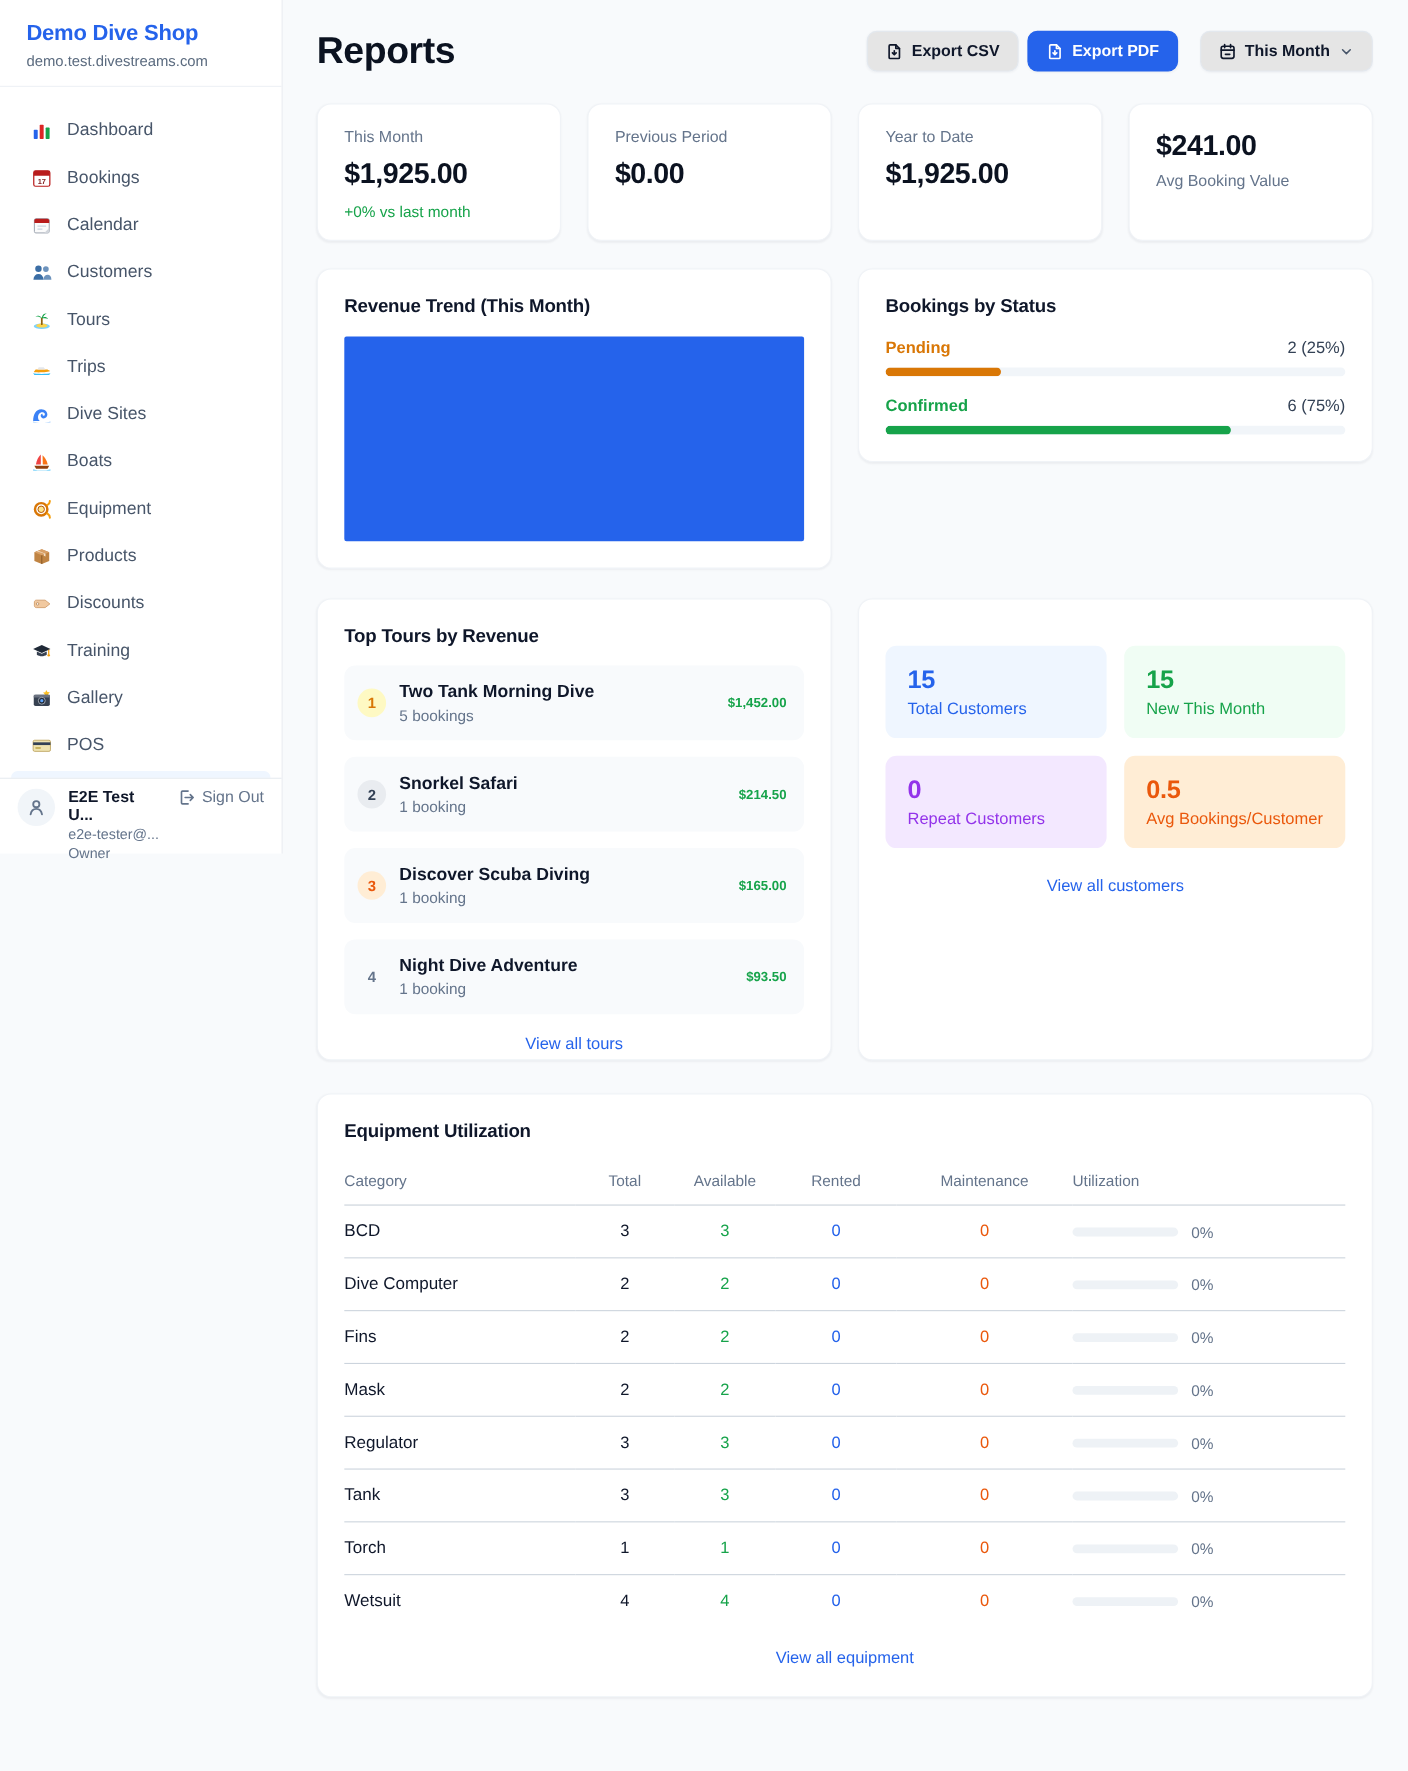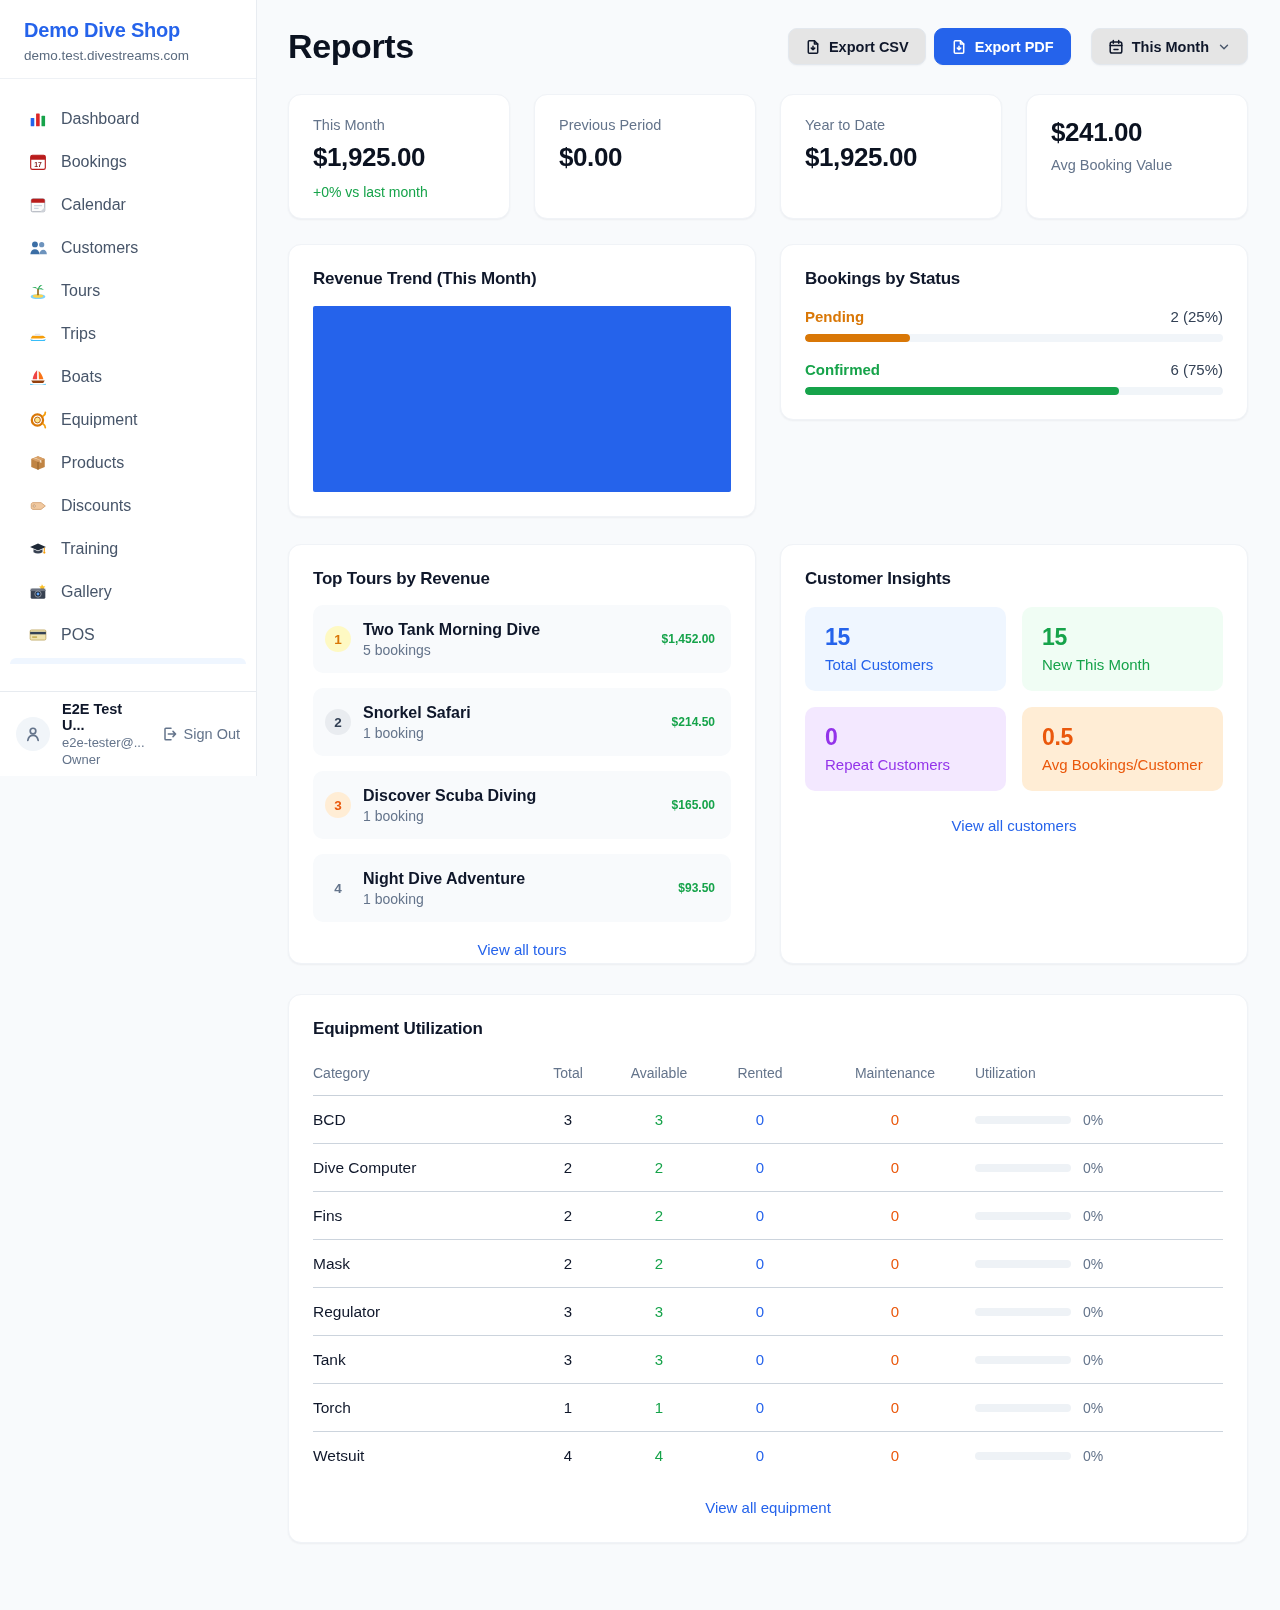"Dive Sites" li.nav-item { html: none -> <li> <span> <svg> <path></path> <path></path> </svg> </span> <span>Dive Sites</span> </li> }
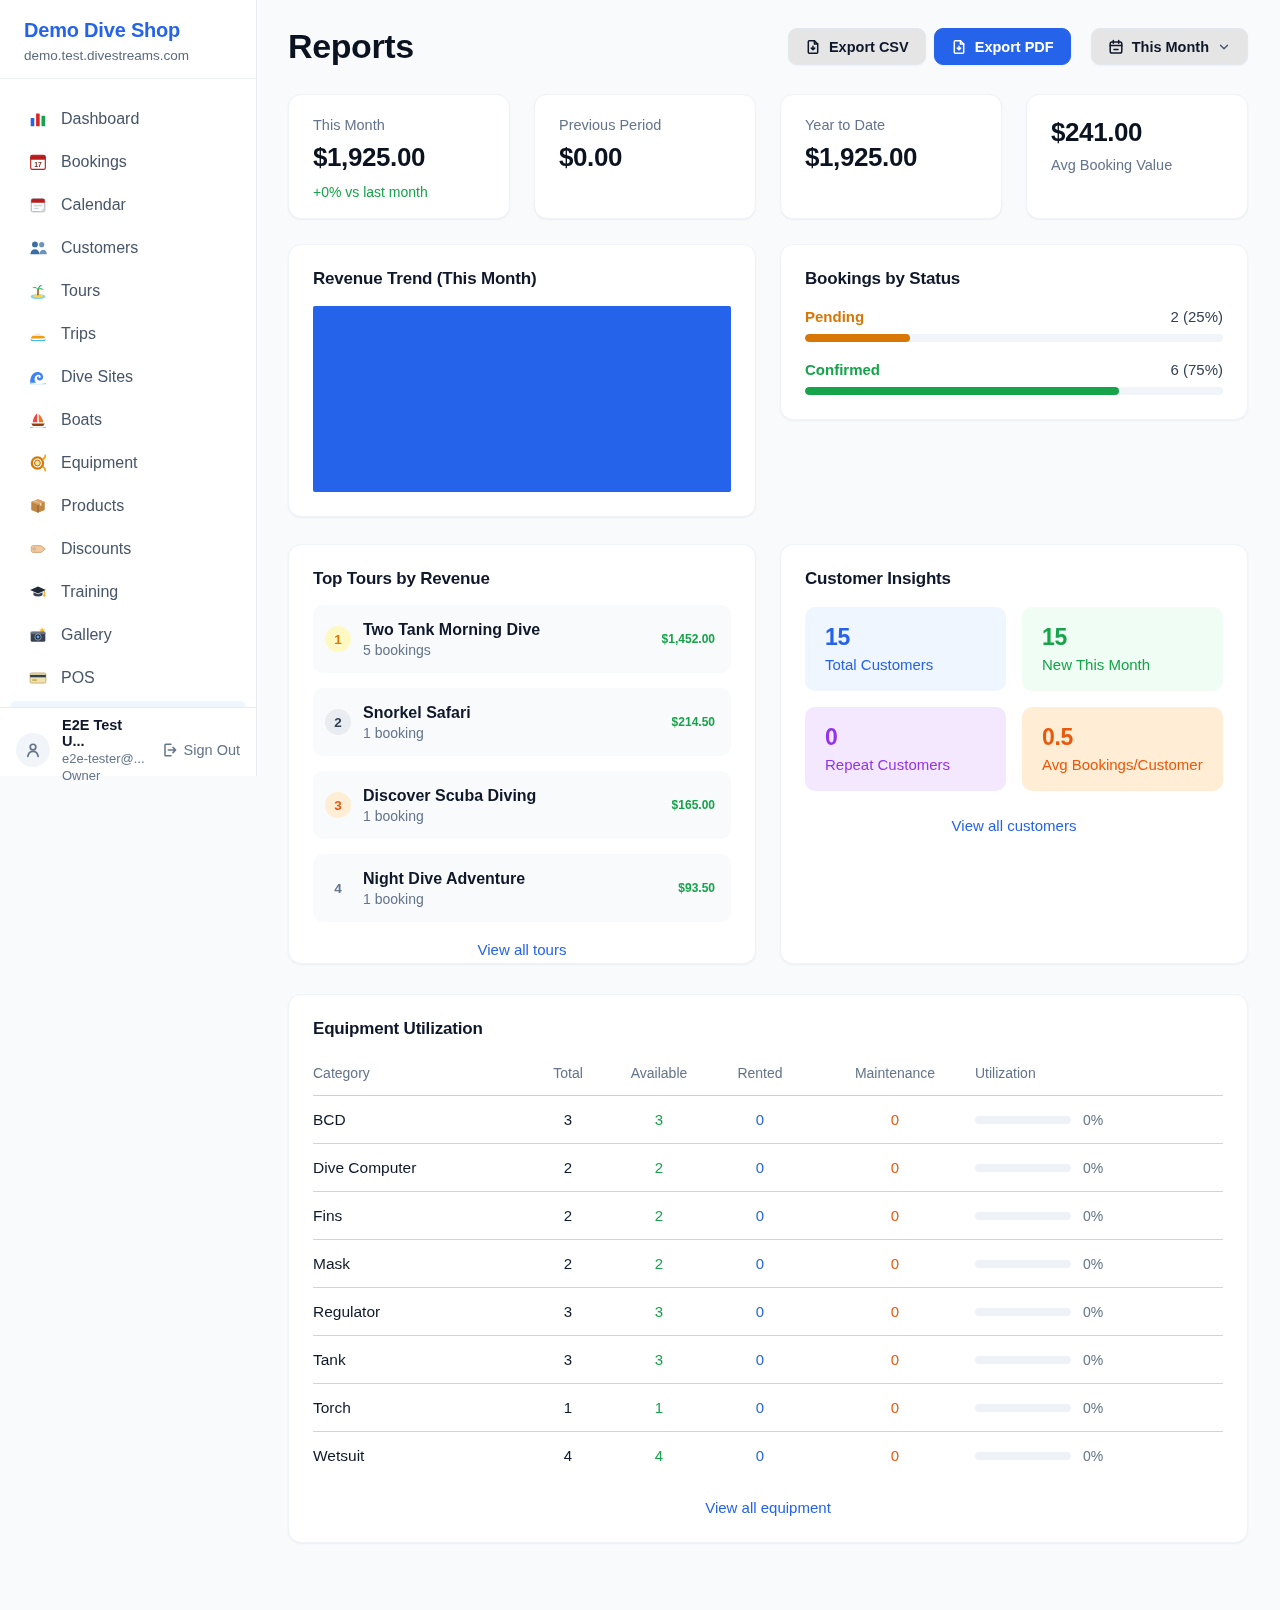"Customer Insights" div.panel-title { html: <div>Customer Insights</div> -> none }
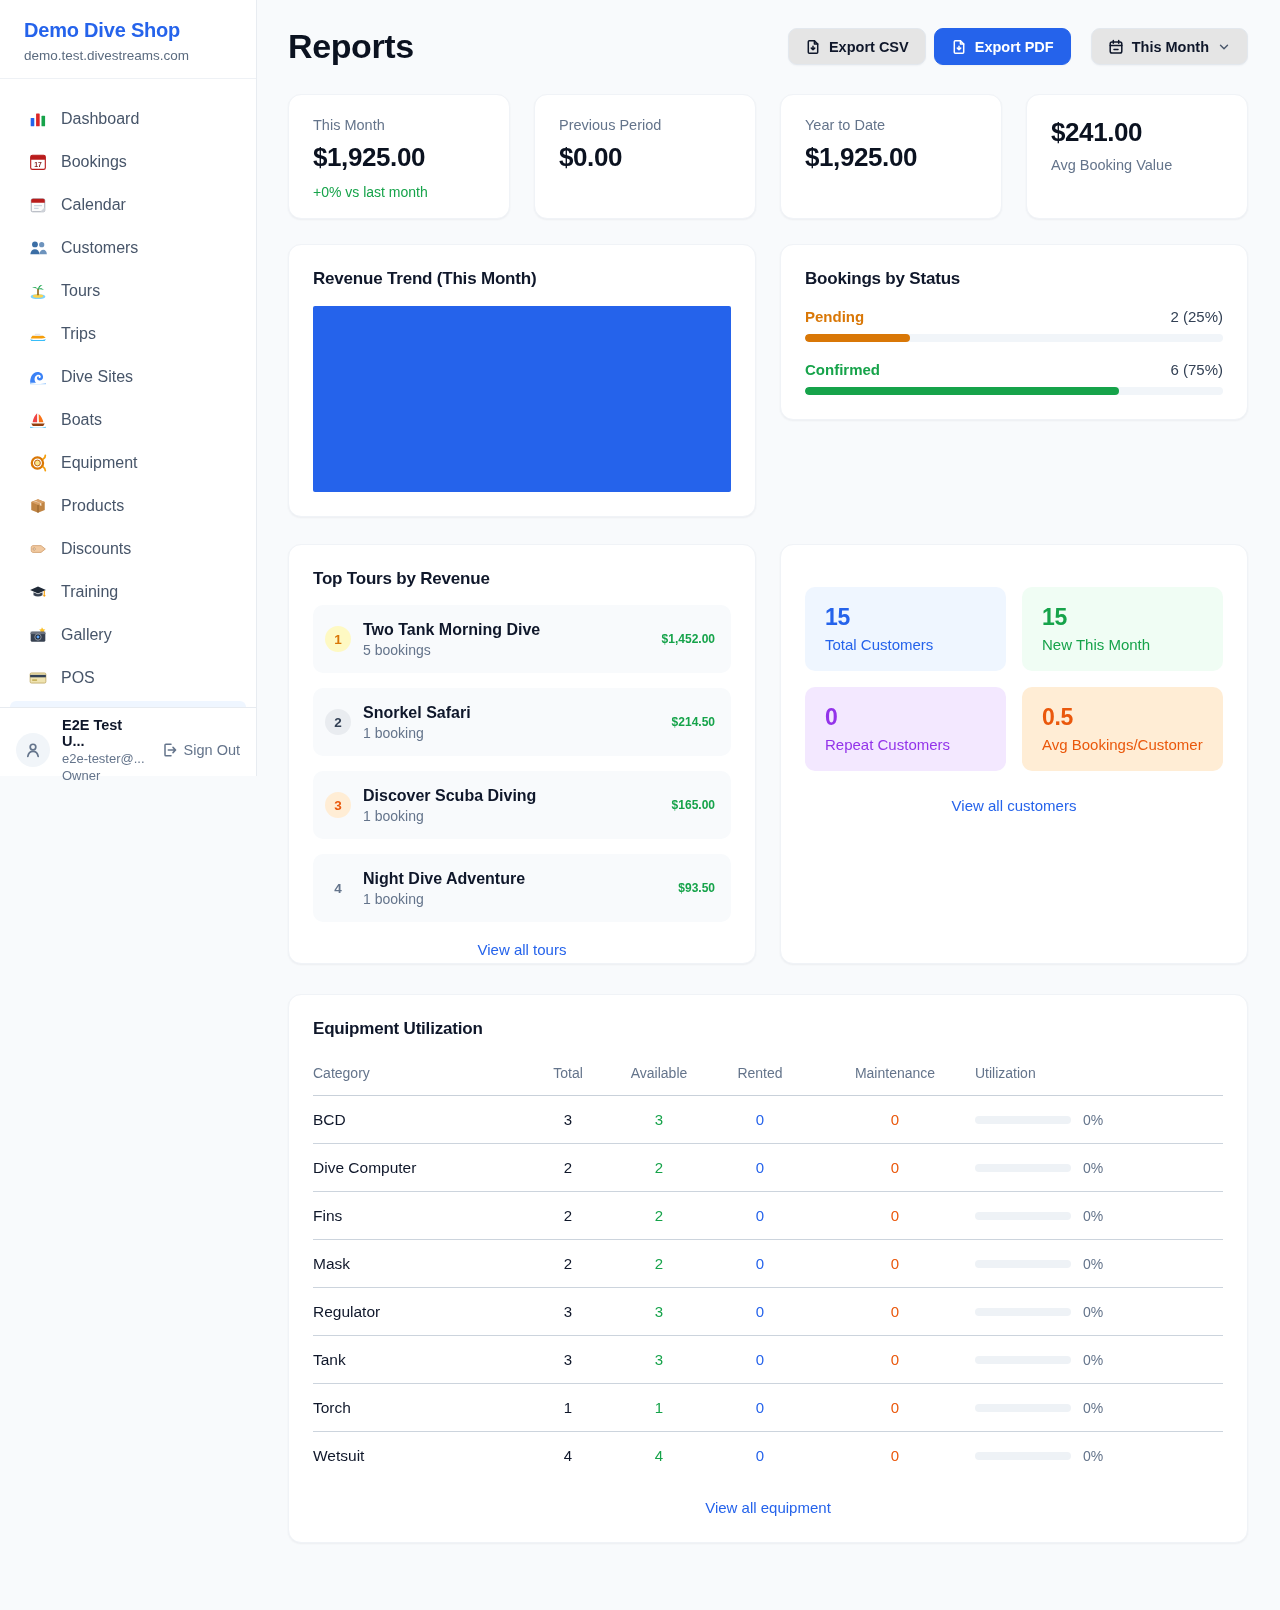"E2E Test U..." .sidebar-foot { align-items: center -> flex-start }
